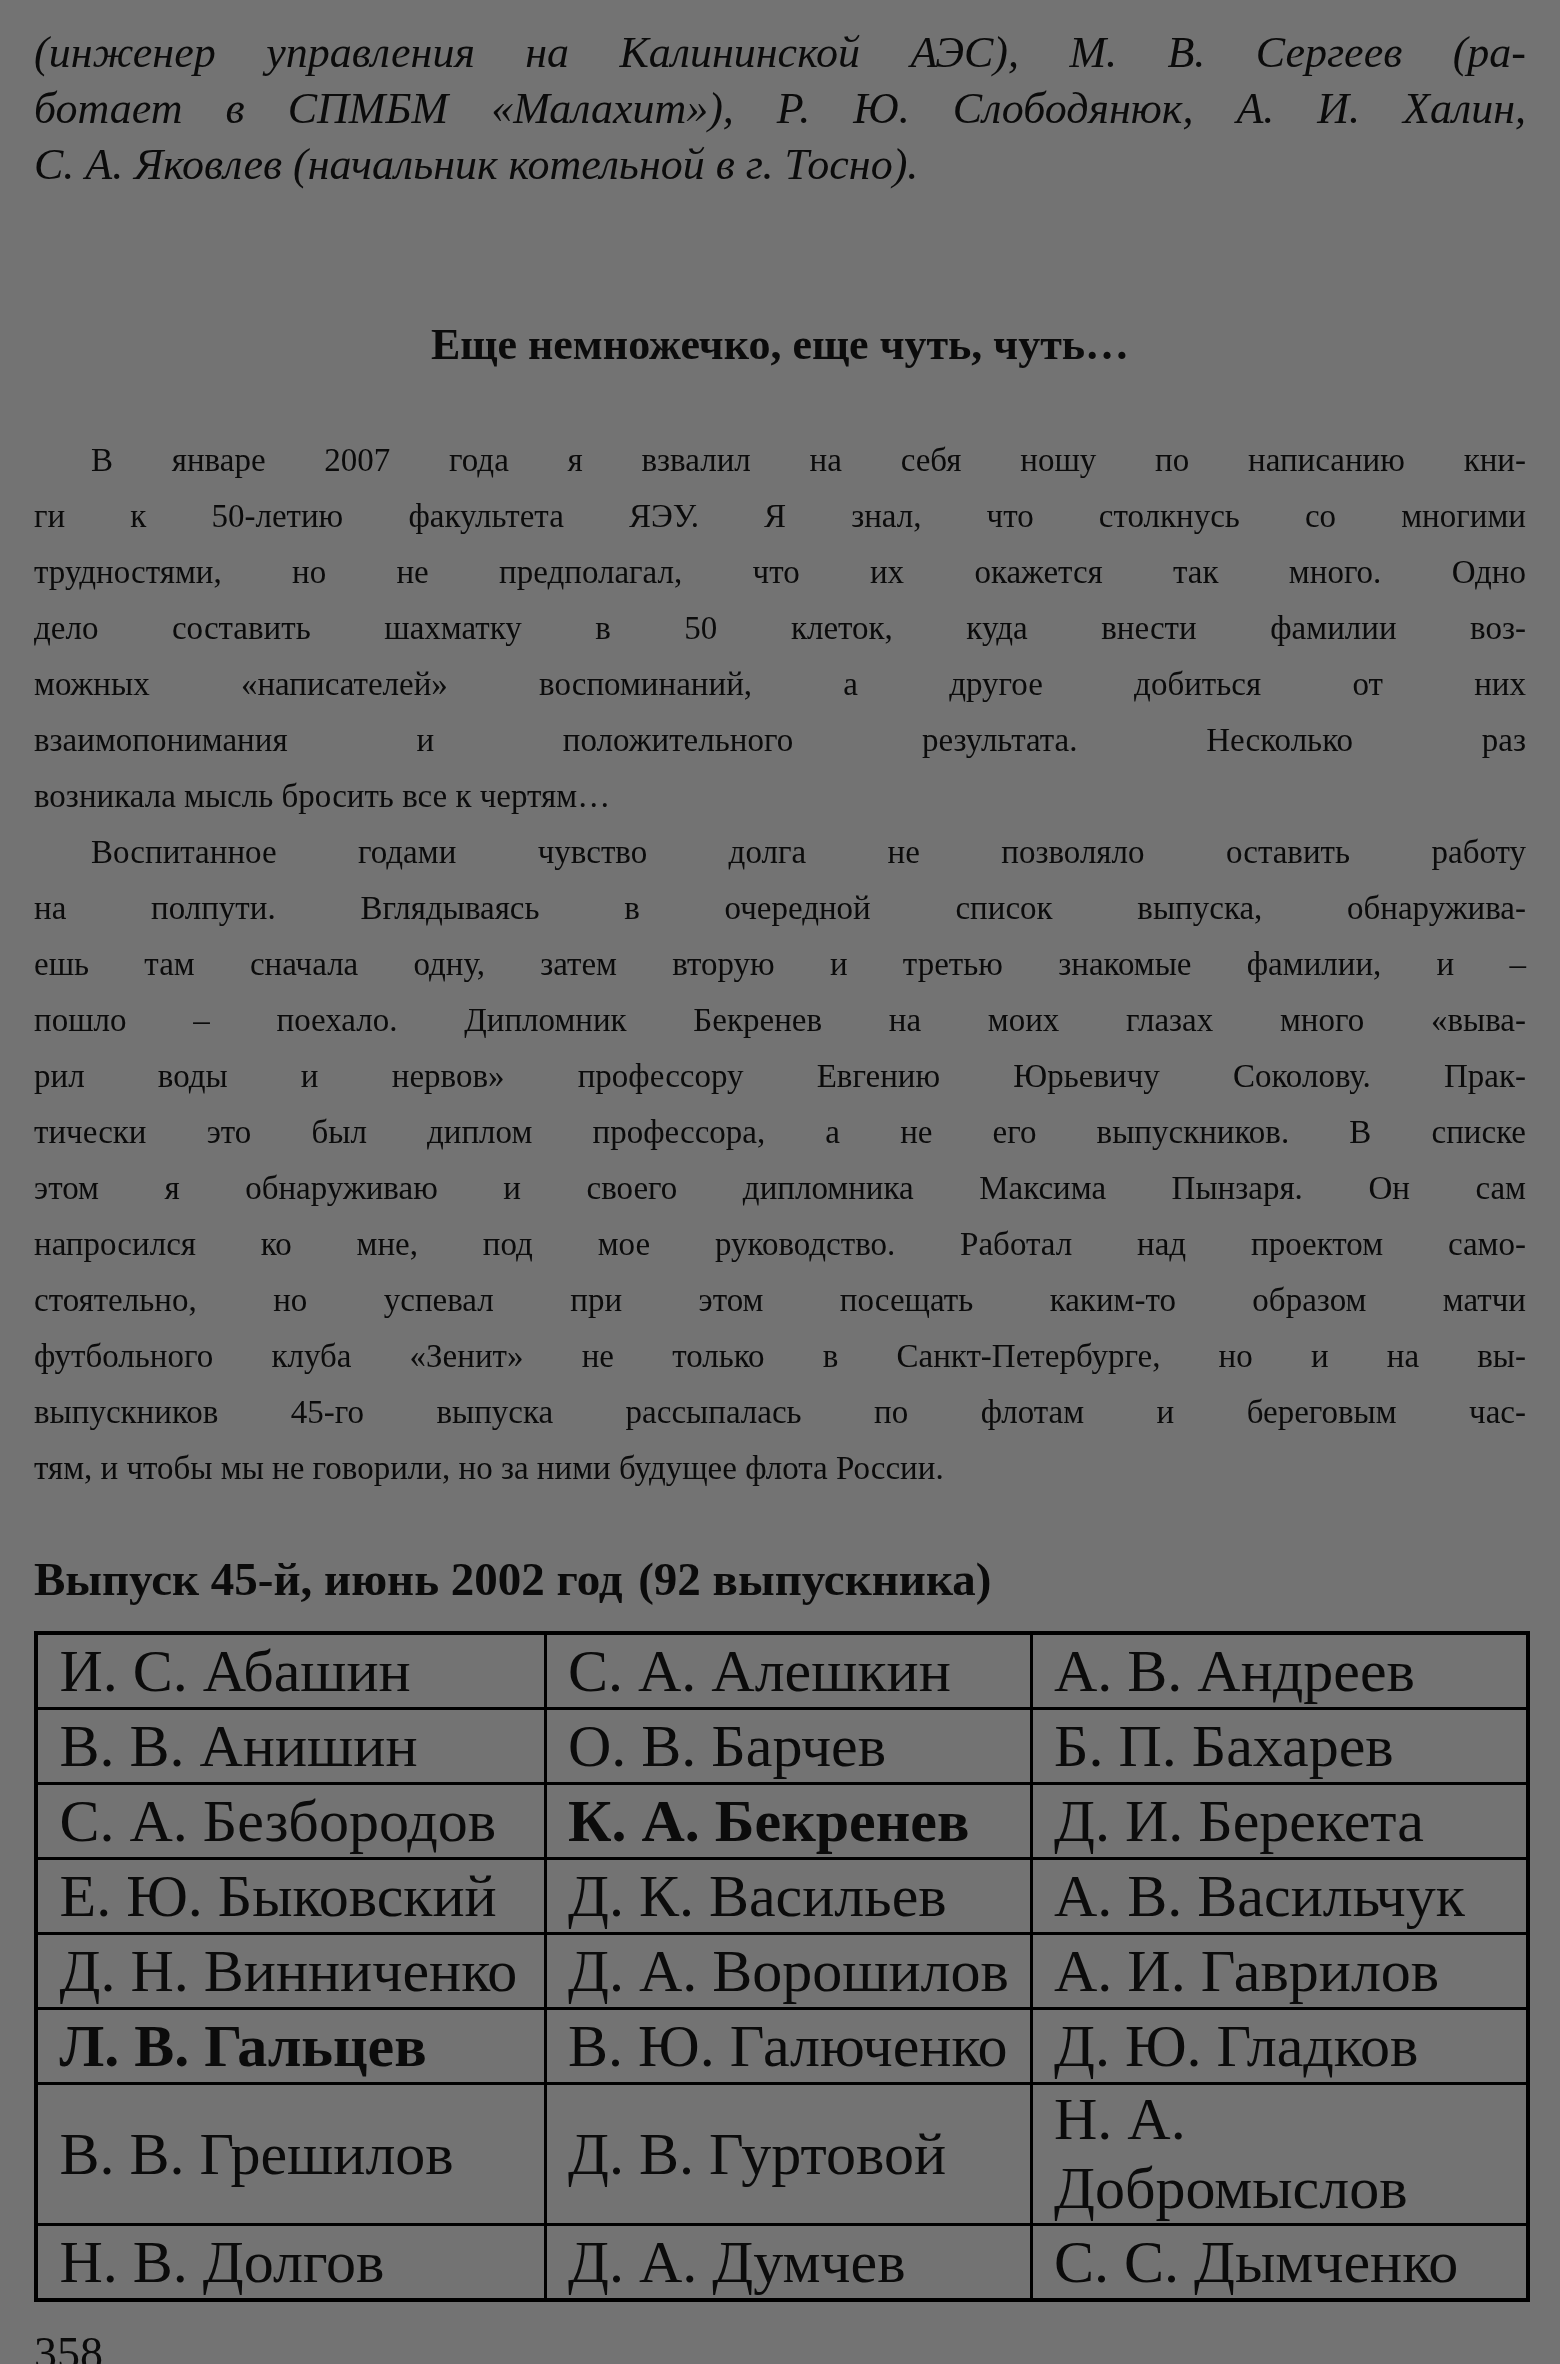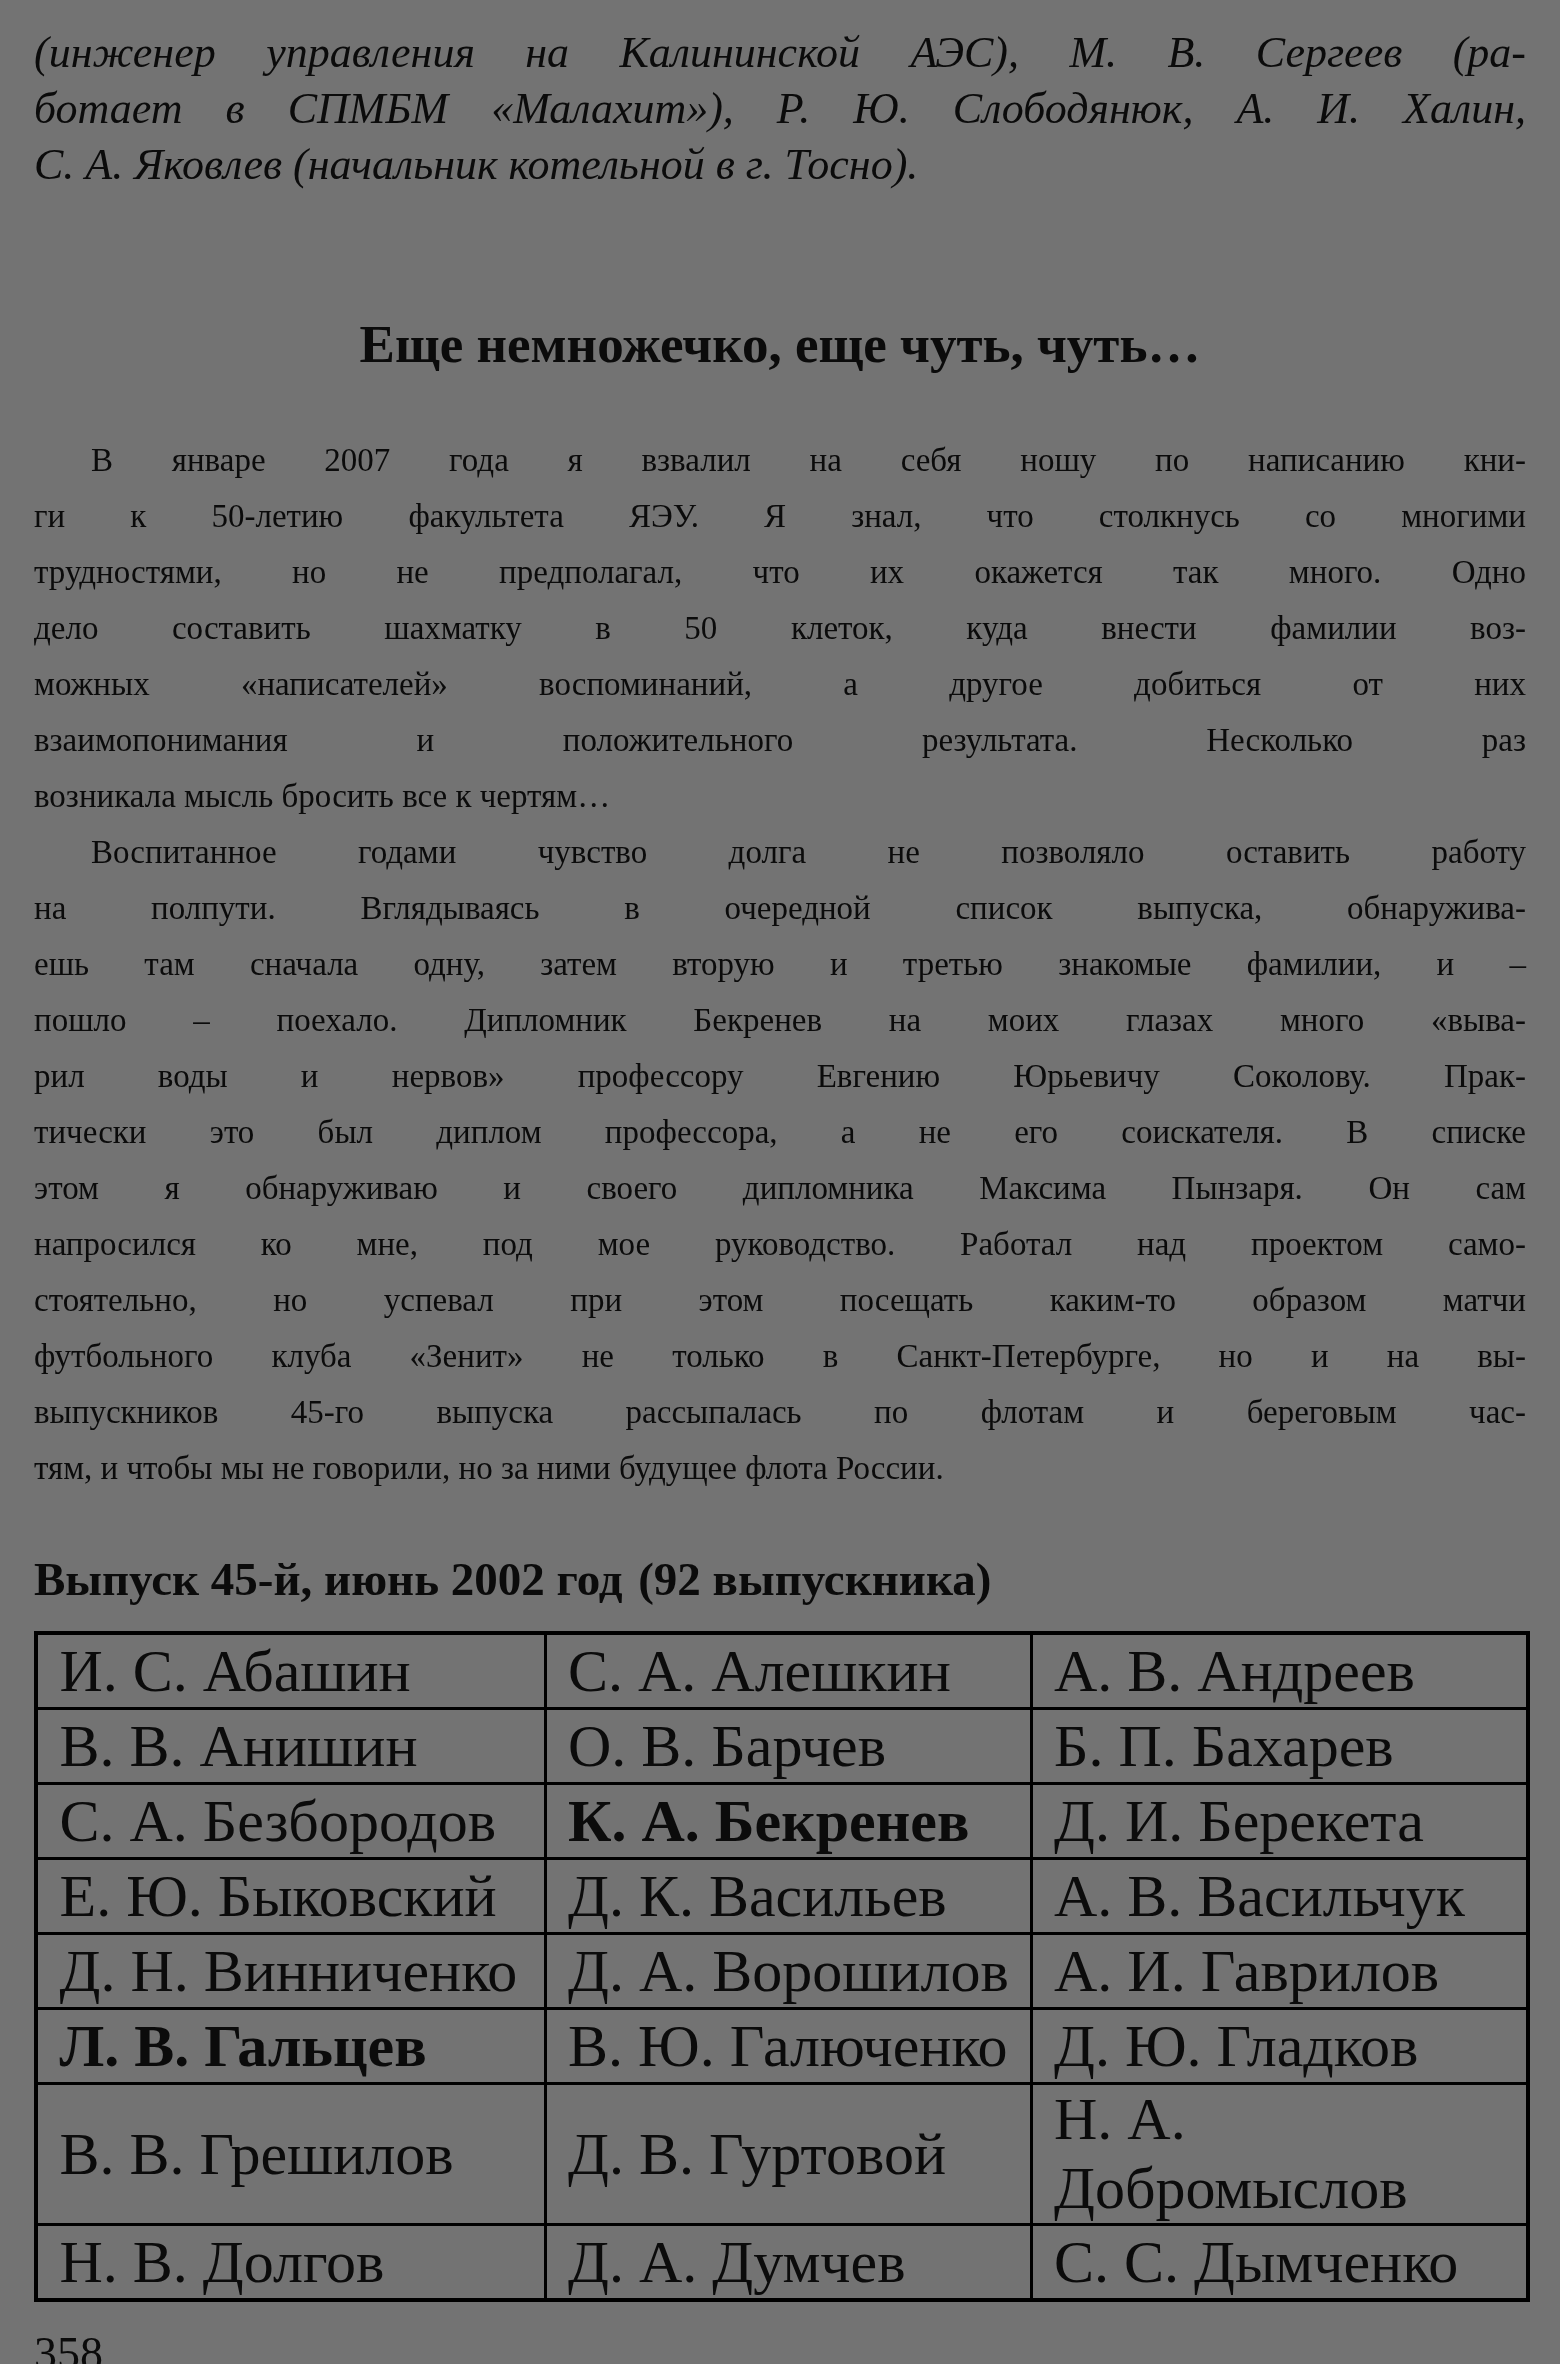"Еще немножечко, еще чуть, чуть…" .heading { font-size: 53px -> 44px }
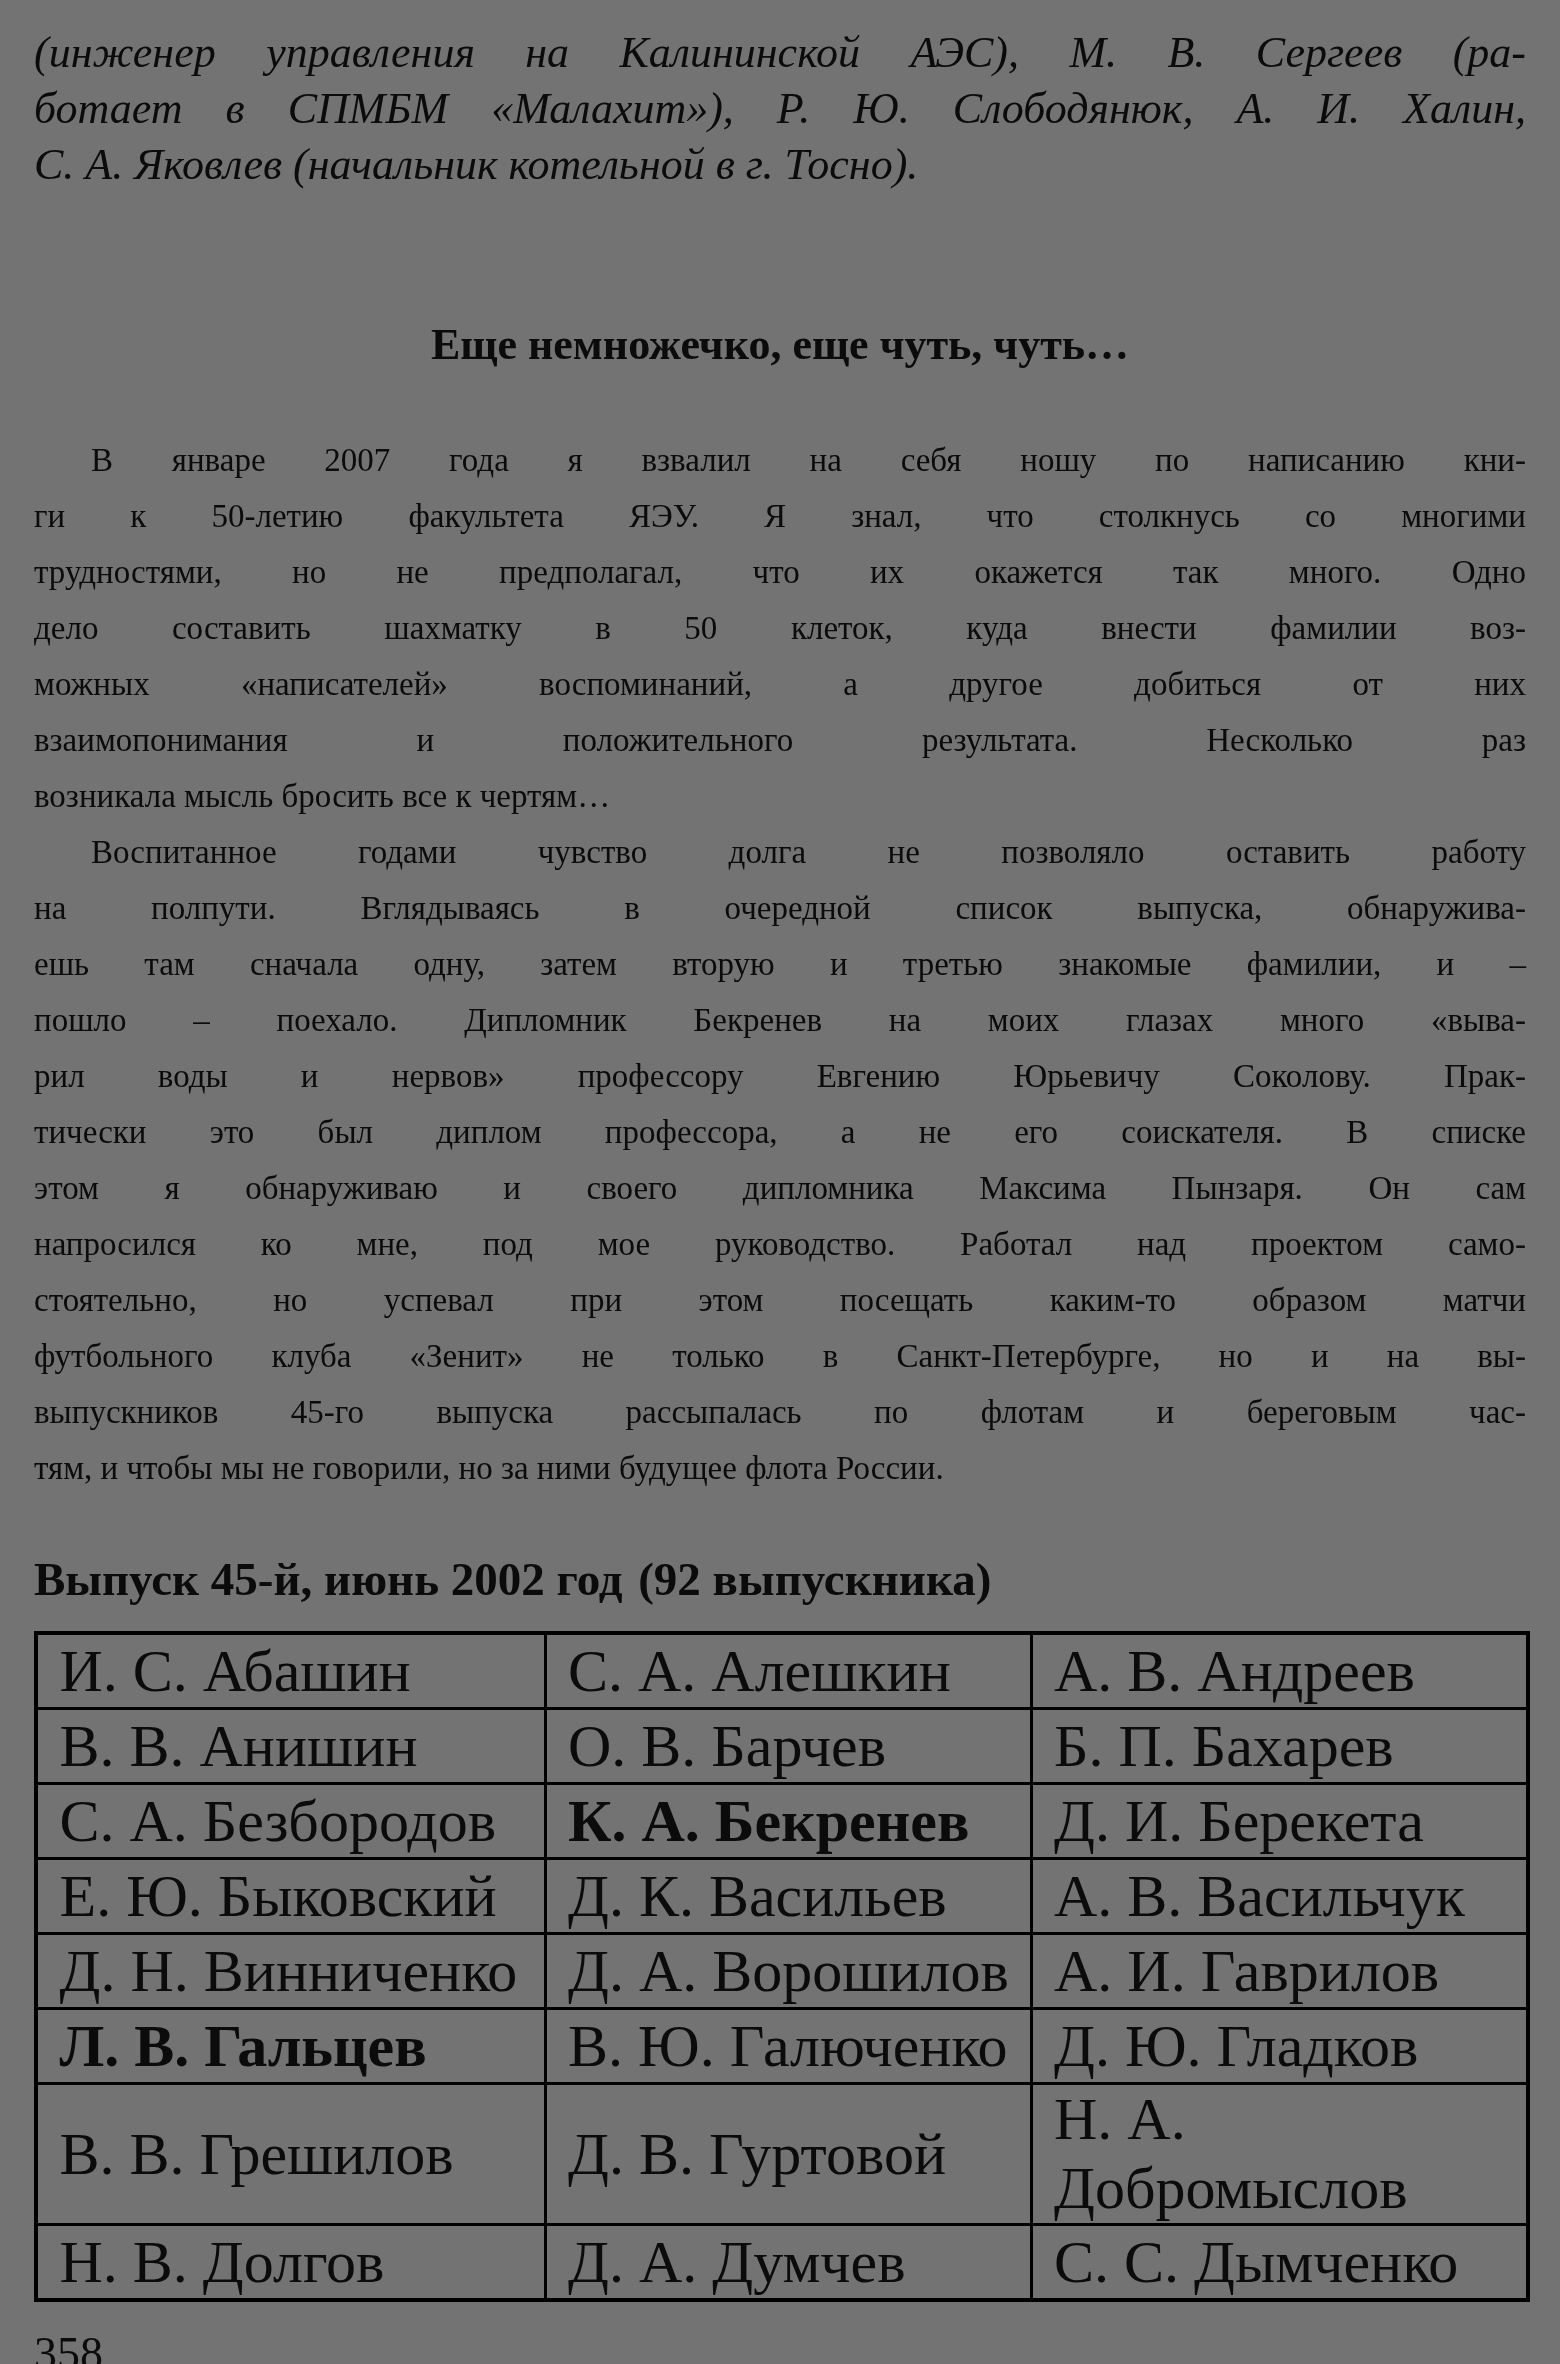"тически это был диплом профессора," div.jline { text: соискателя -> выпускников }
